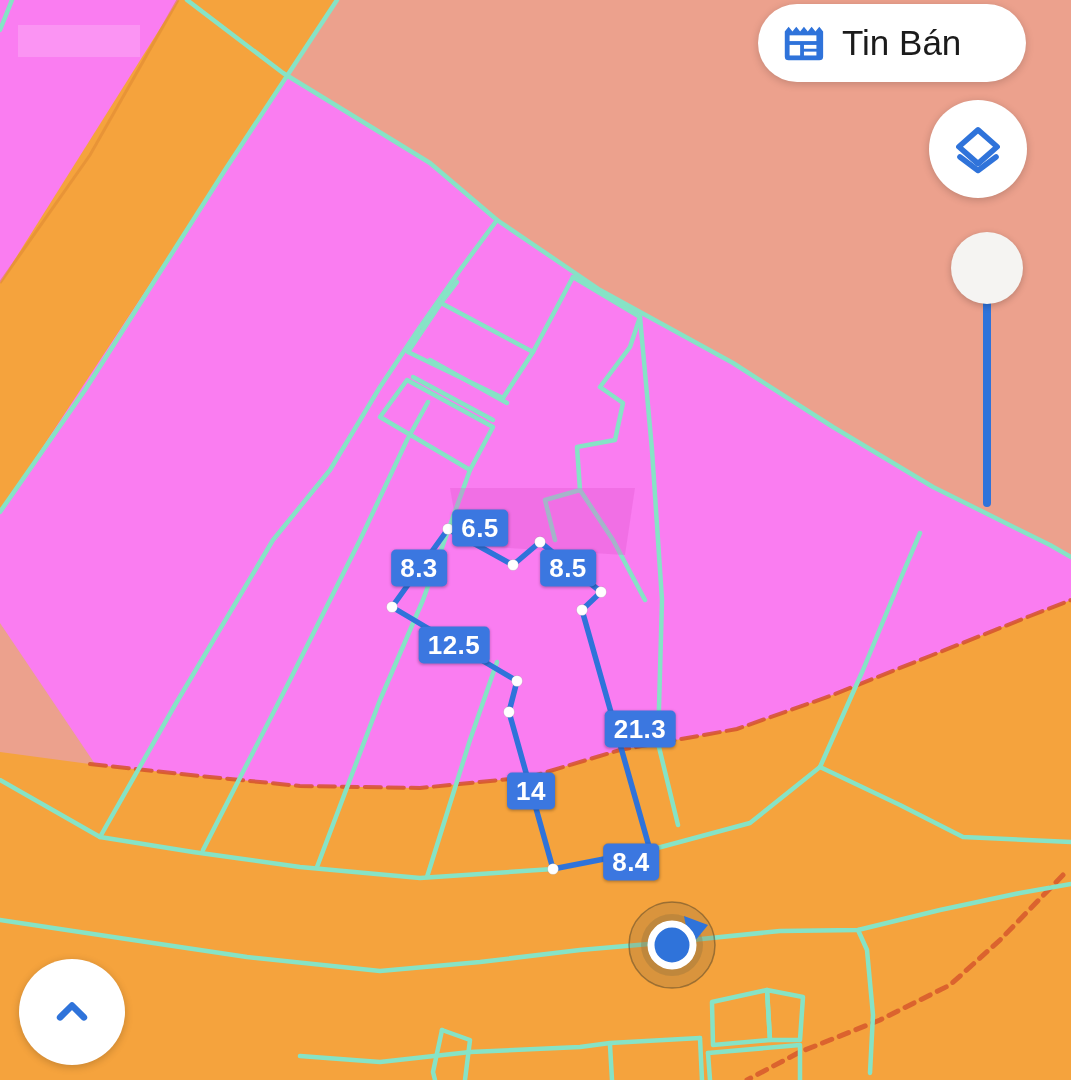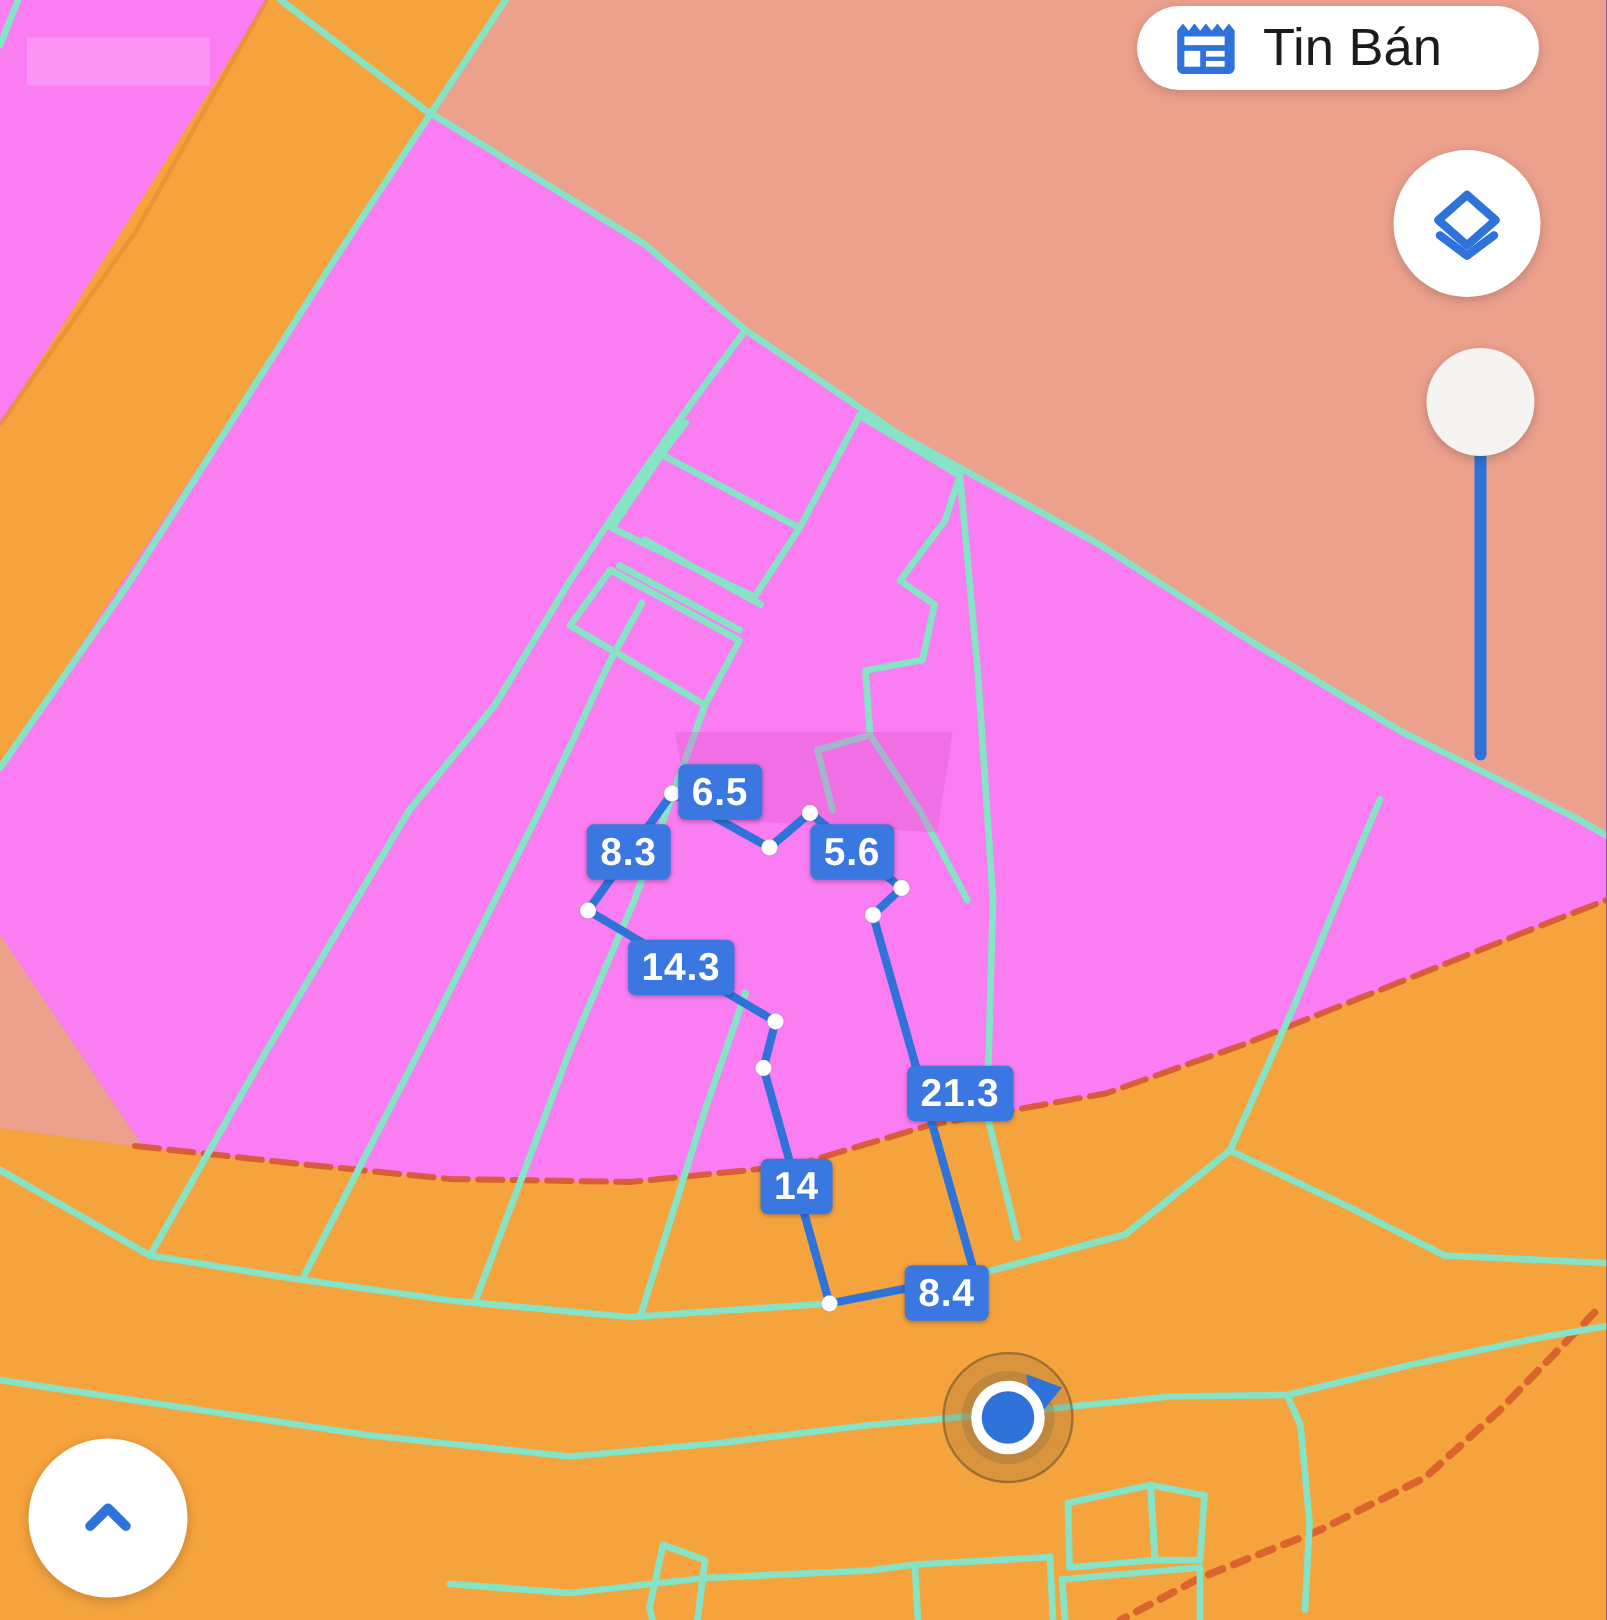"Tin Bán" .pill-button { height: 56px -> 78px }
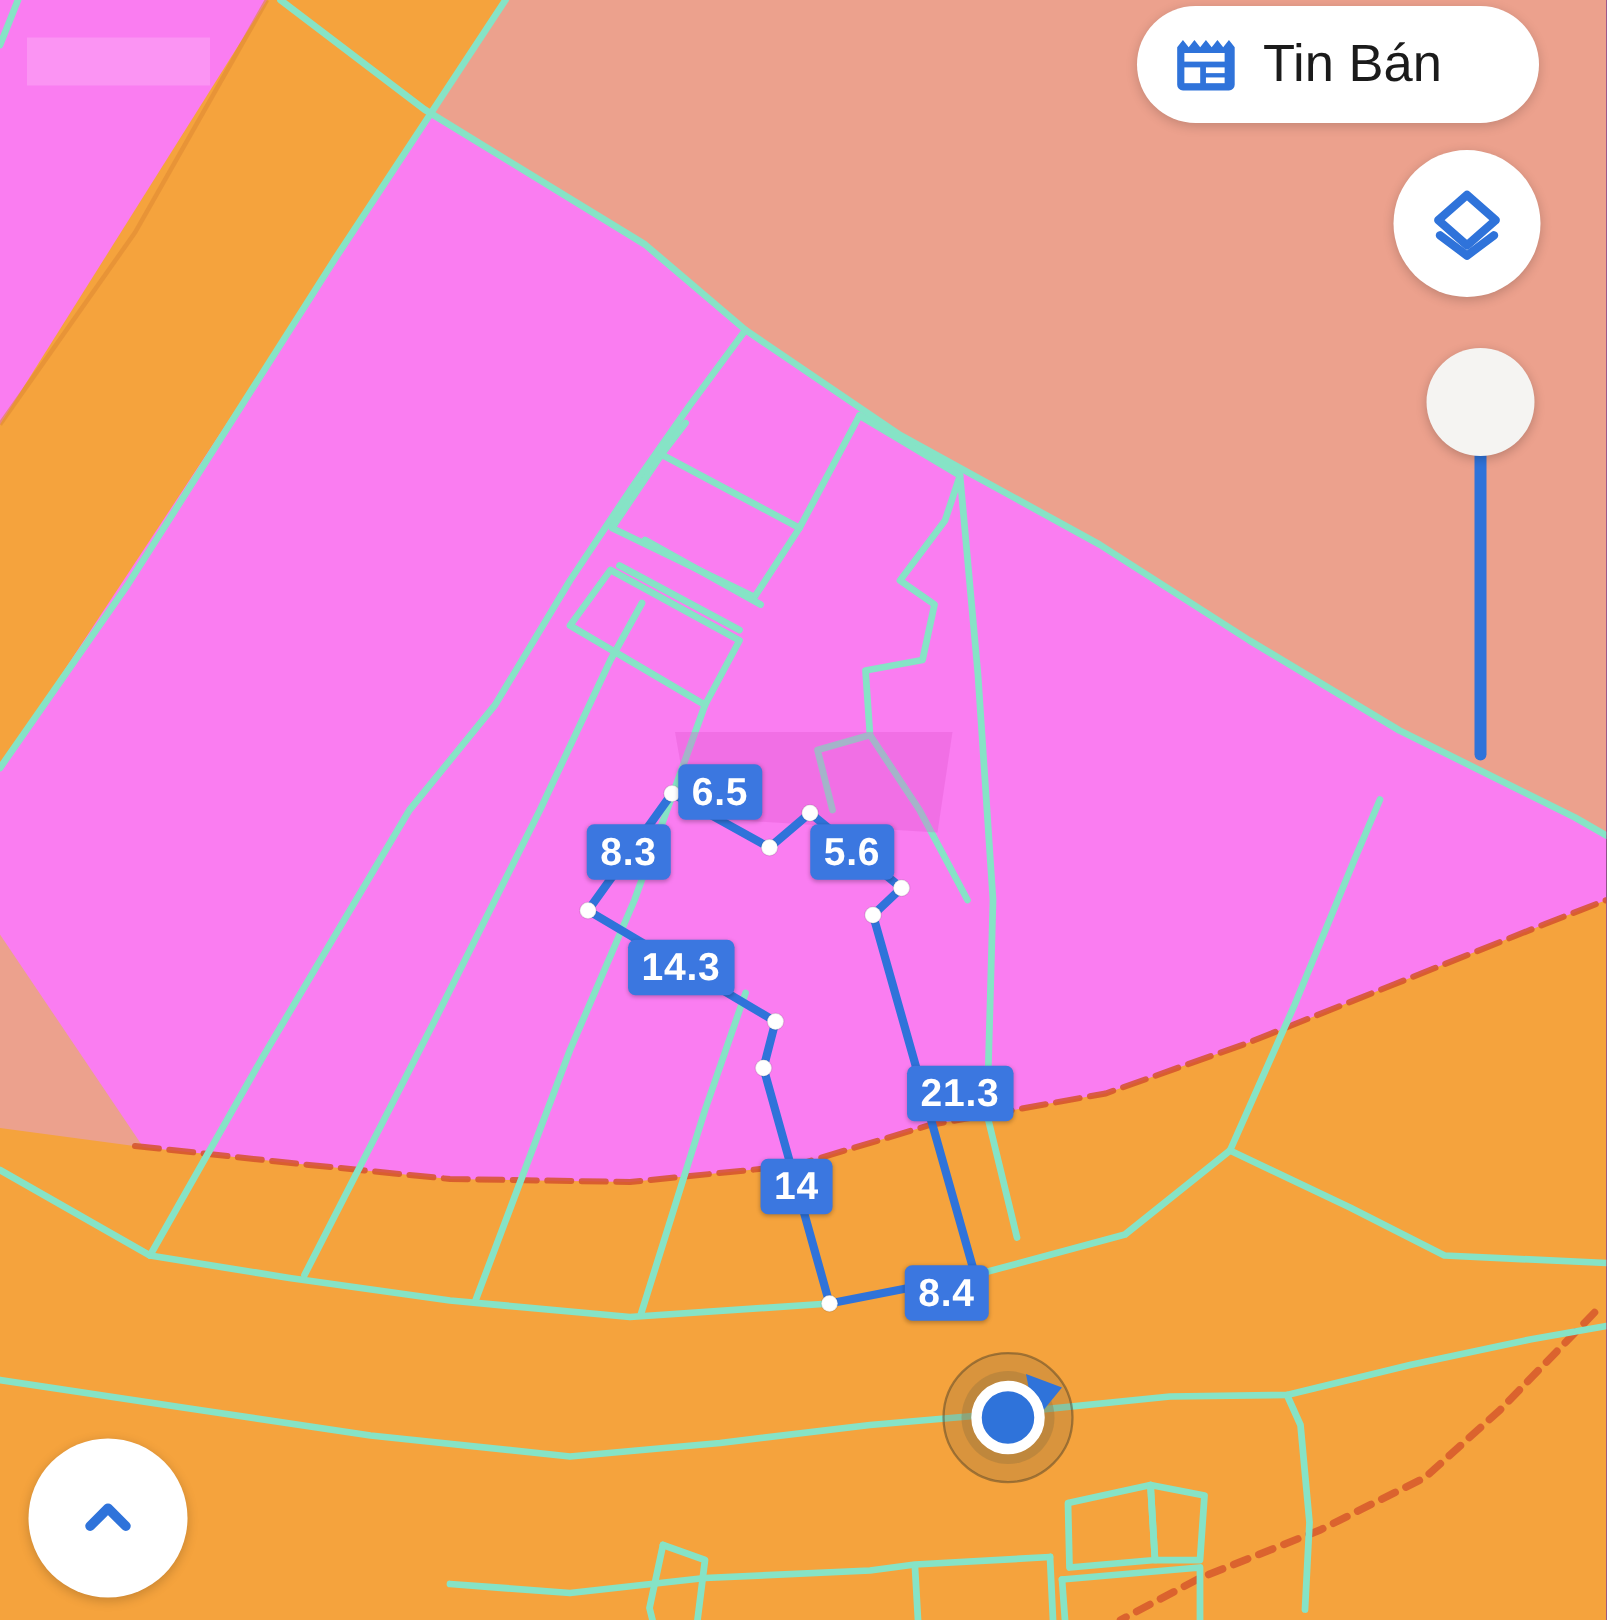"5.6" div.chip { text: 5.6 -> 8.5 }
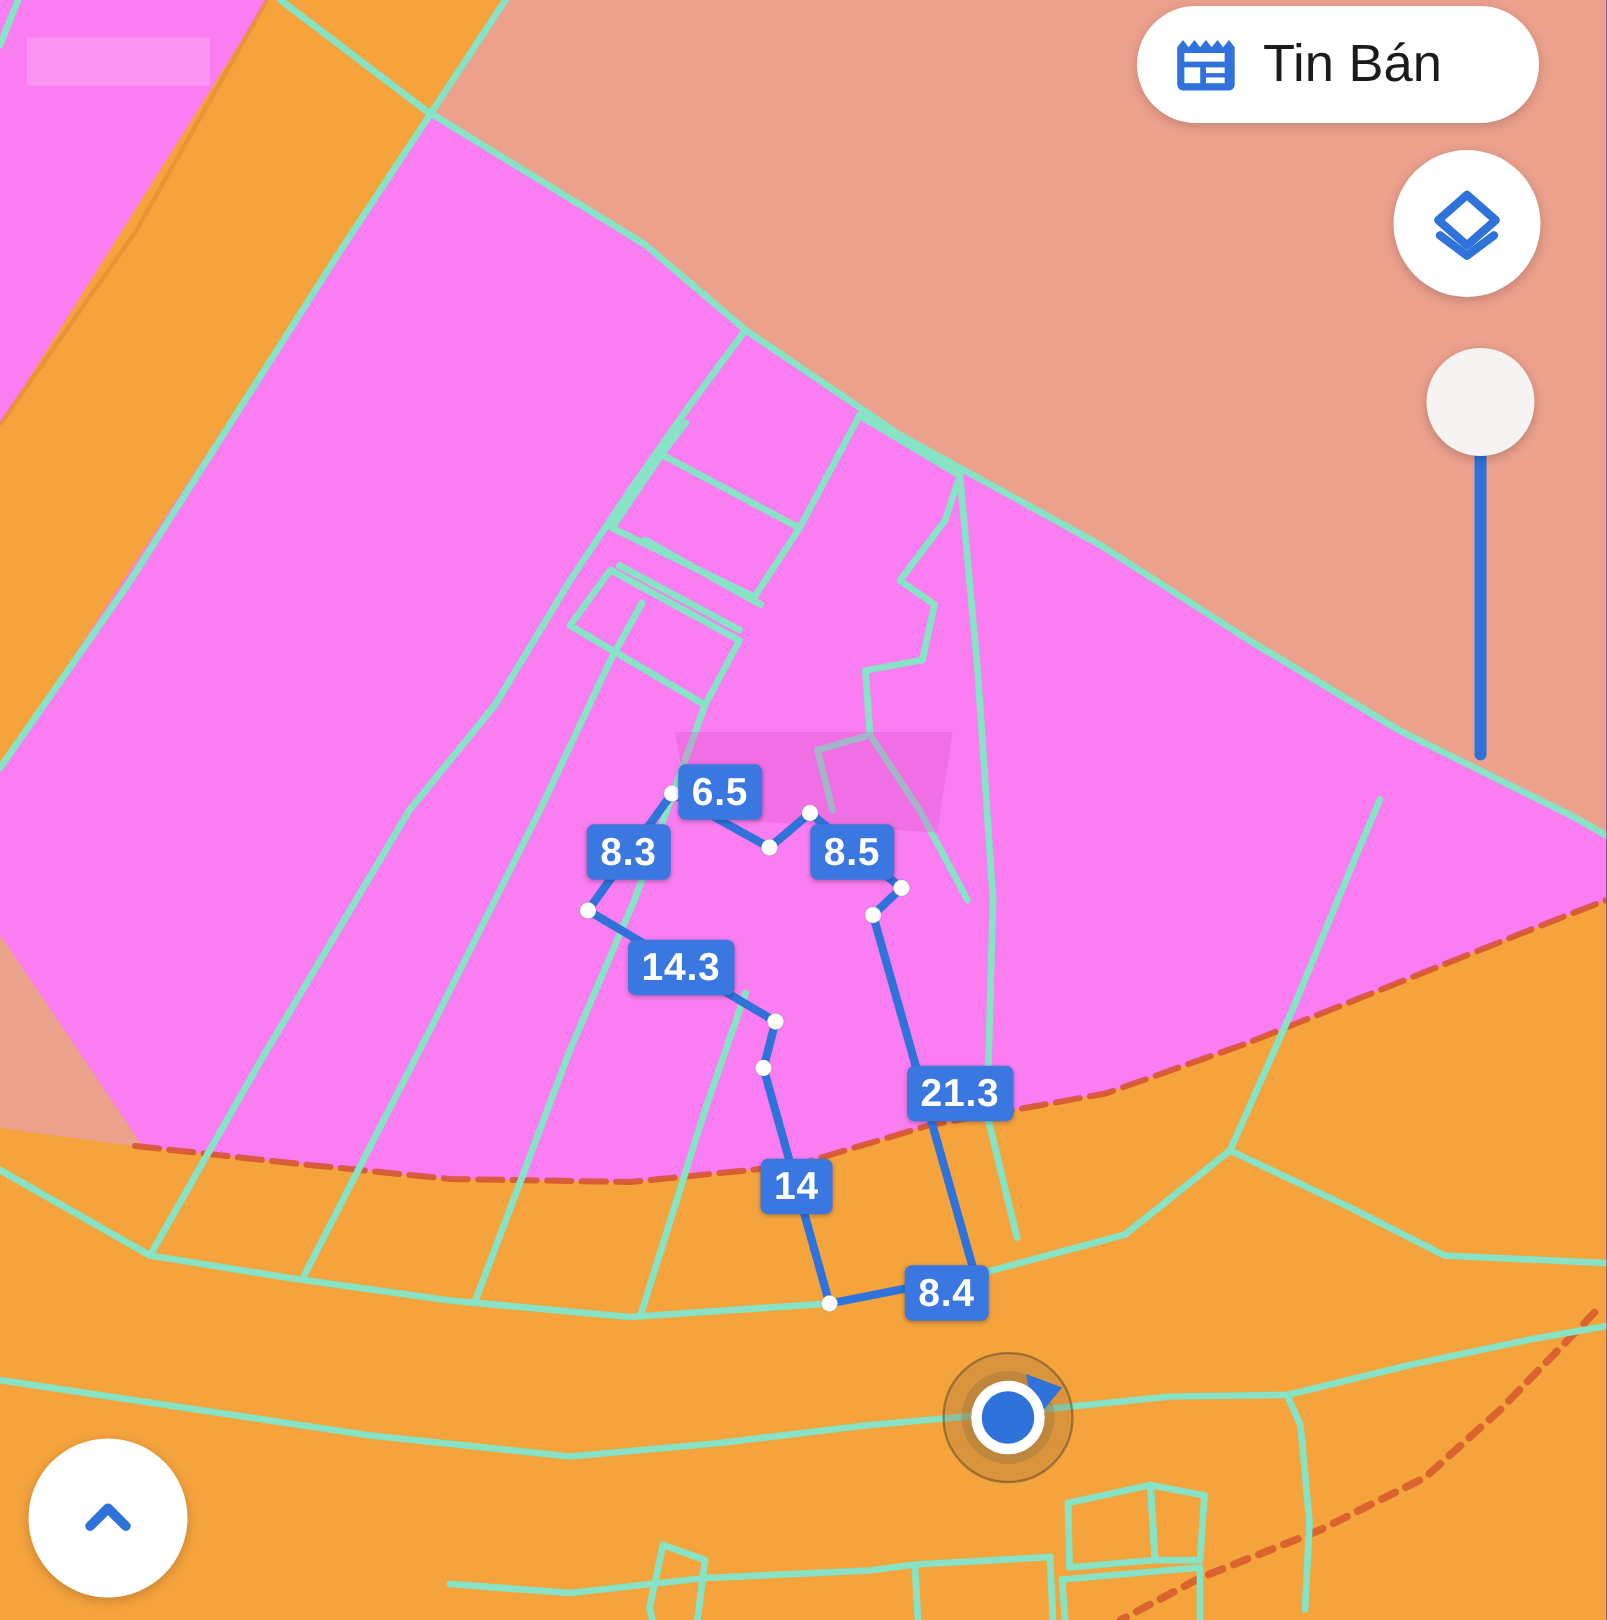"14.3" div.chip { text: 14.3 -> 12.5 }
